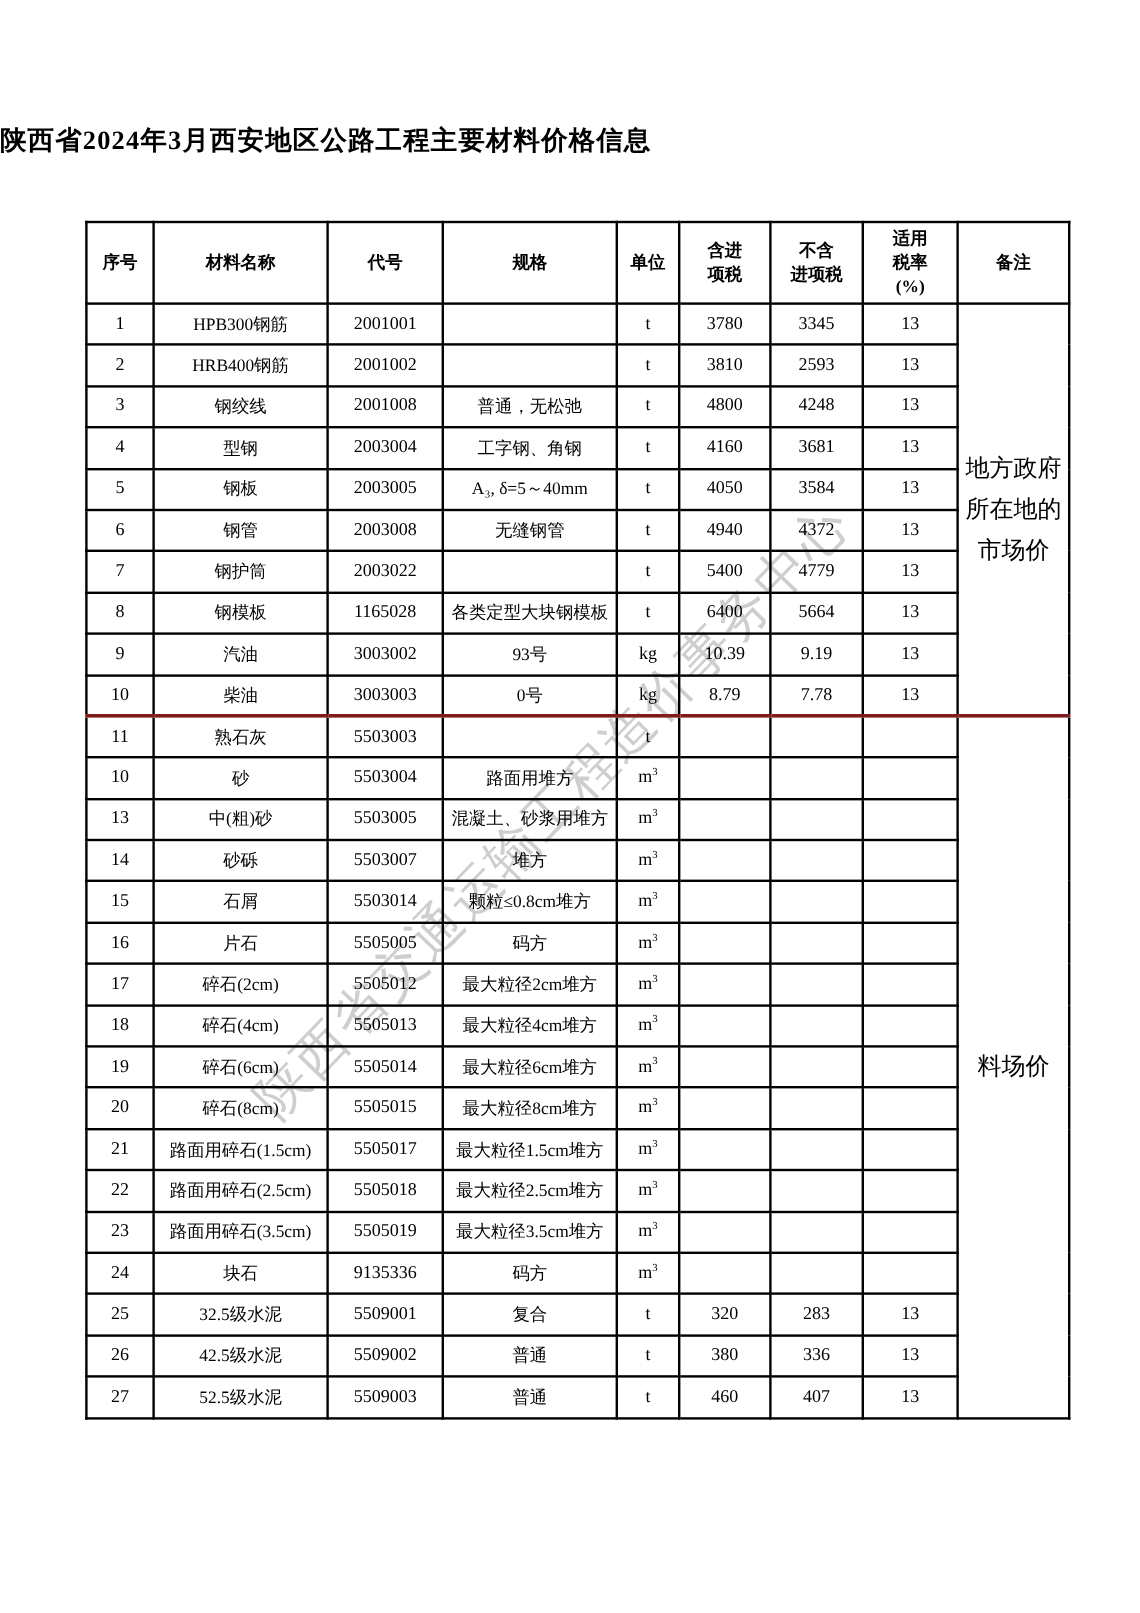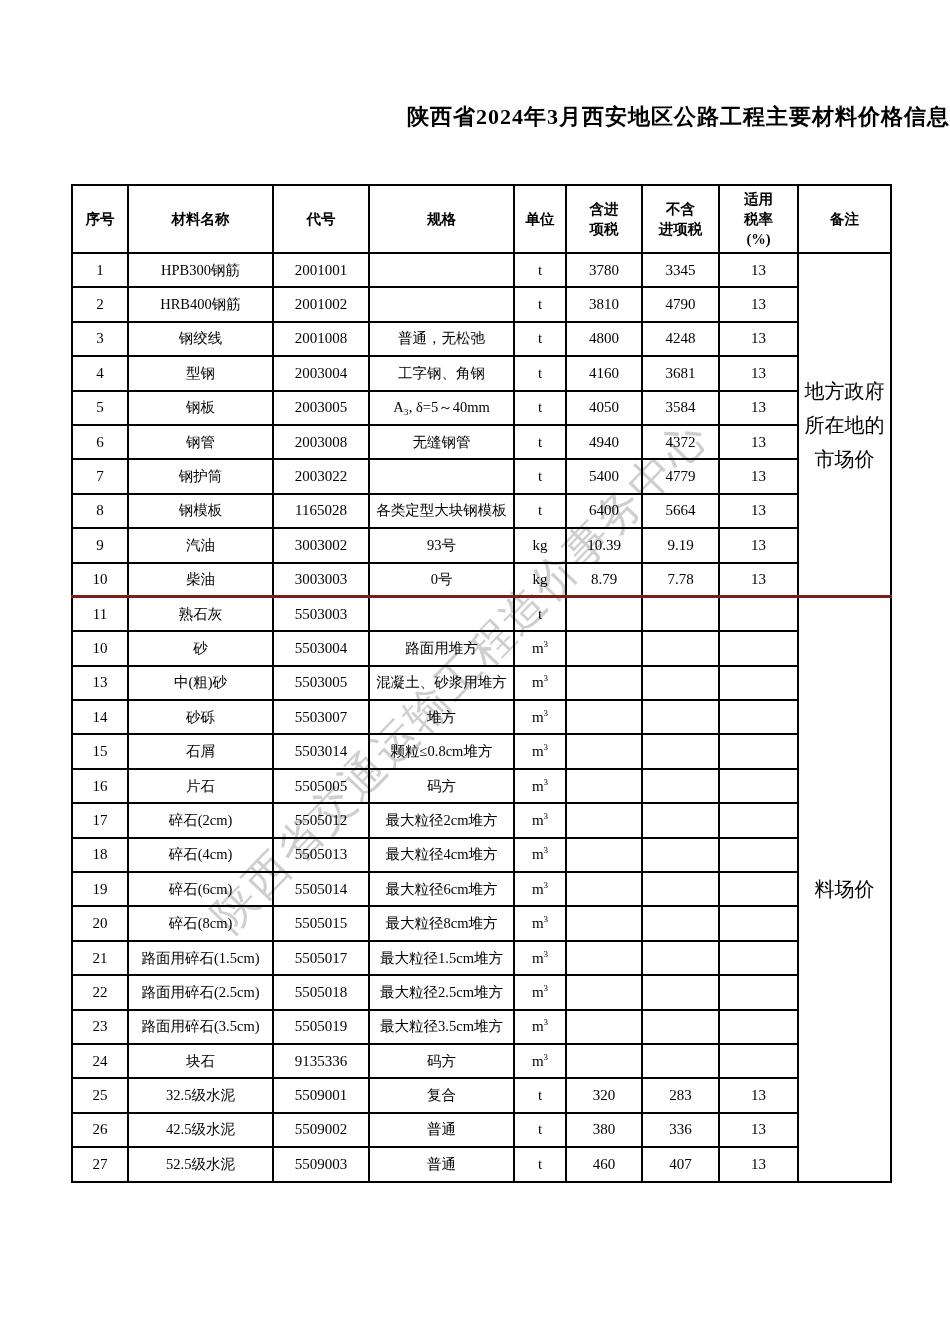"陕西省2024年3月西安地区公路工程主要材料价格信息" .doc-title { text-align: right -> left }
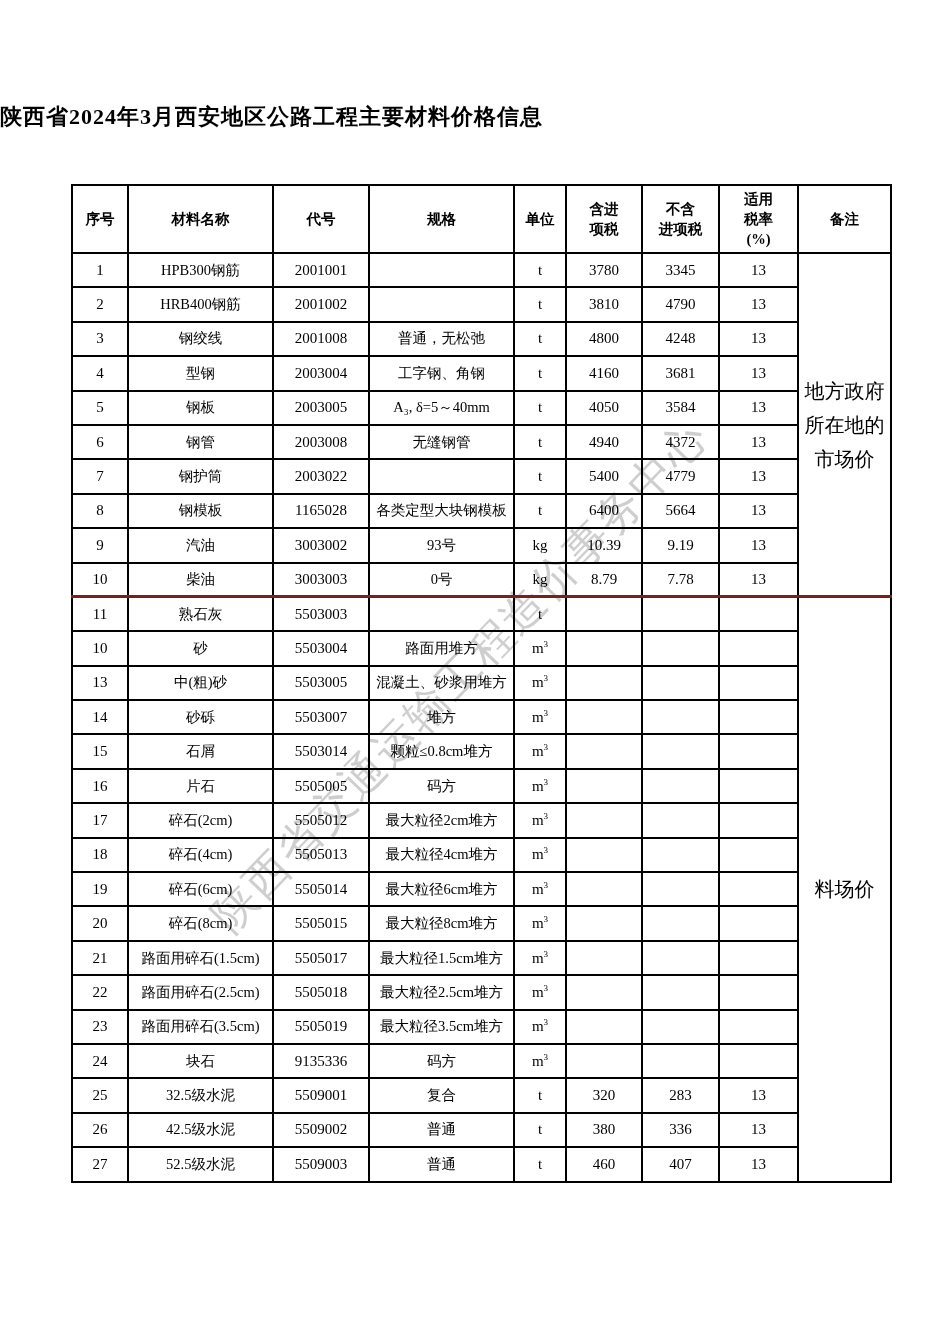"4790" td { text: 4790 -> 2593 }
